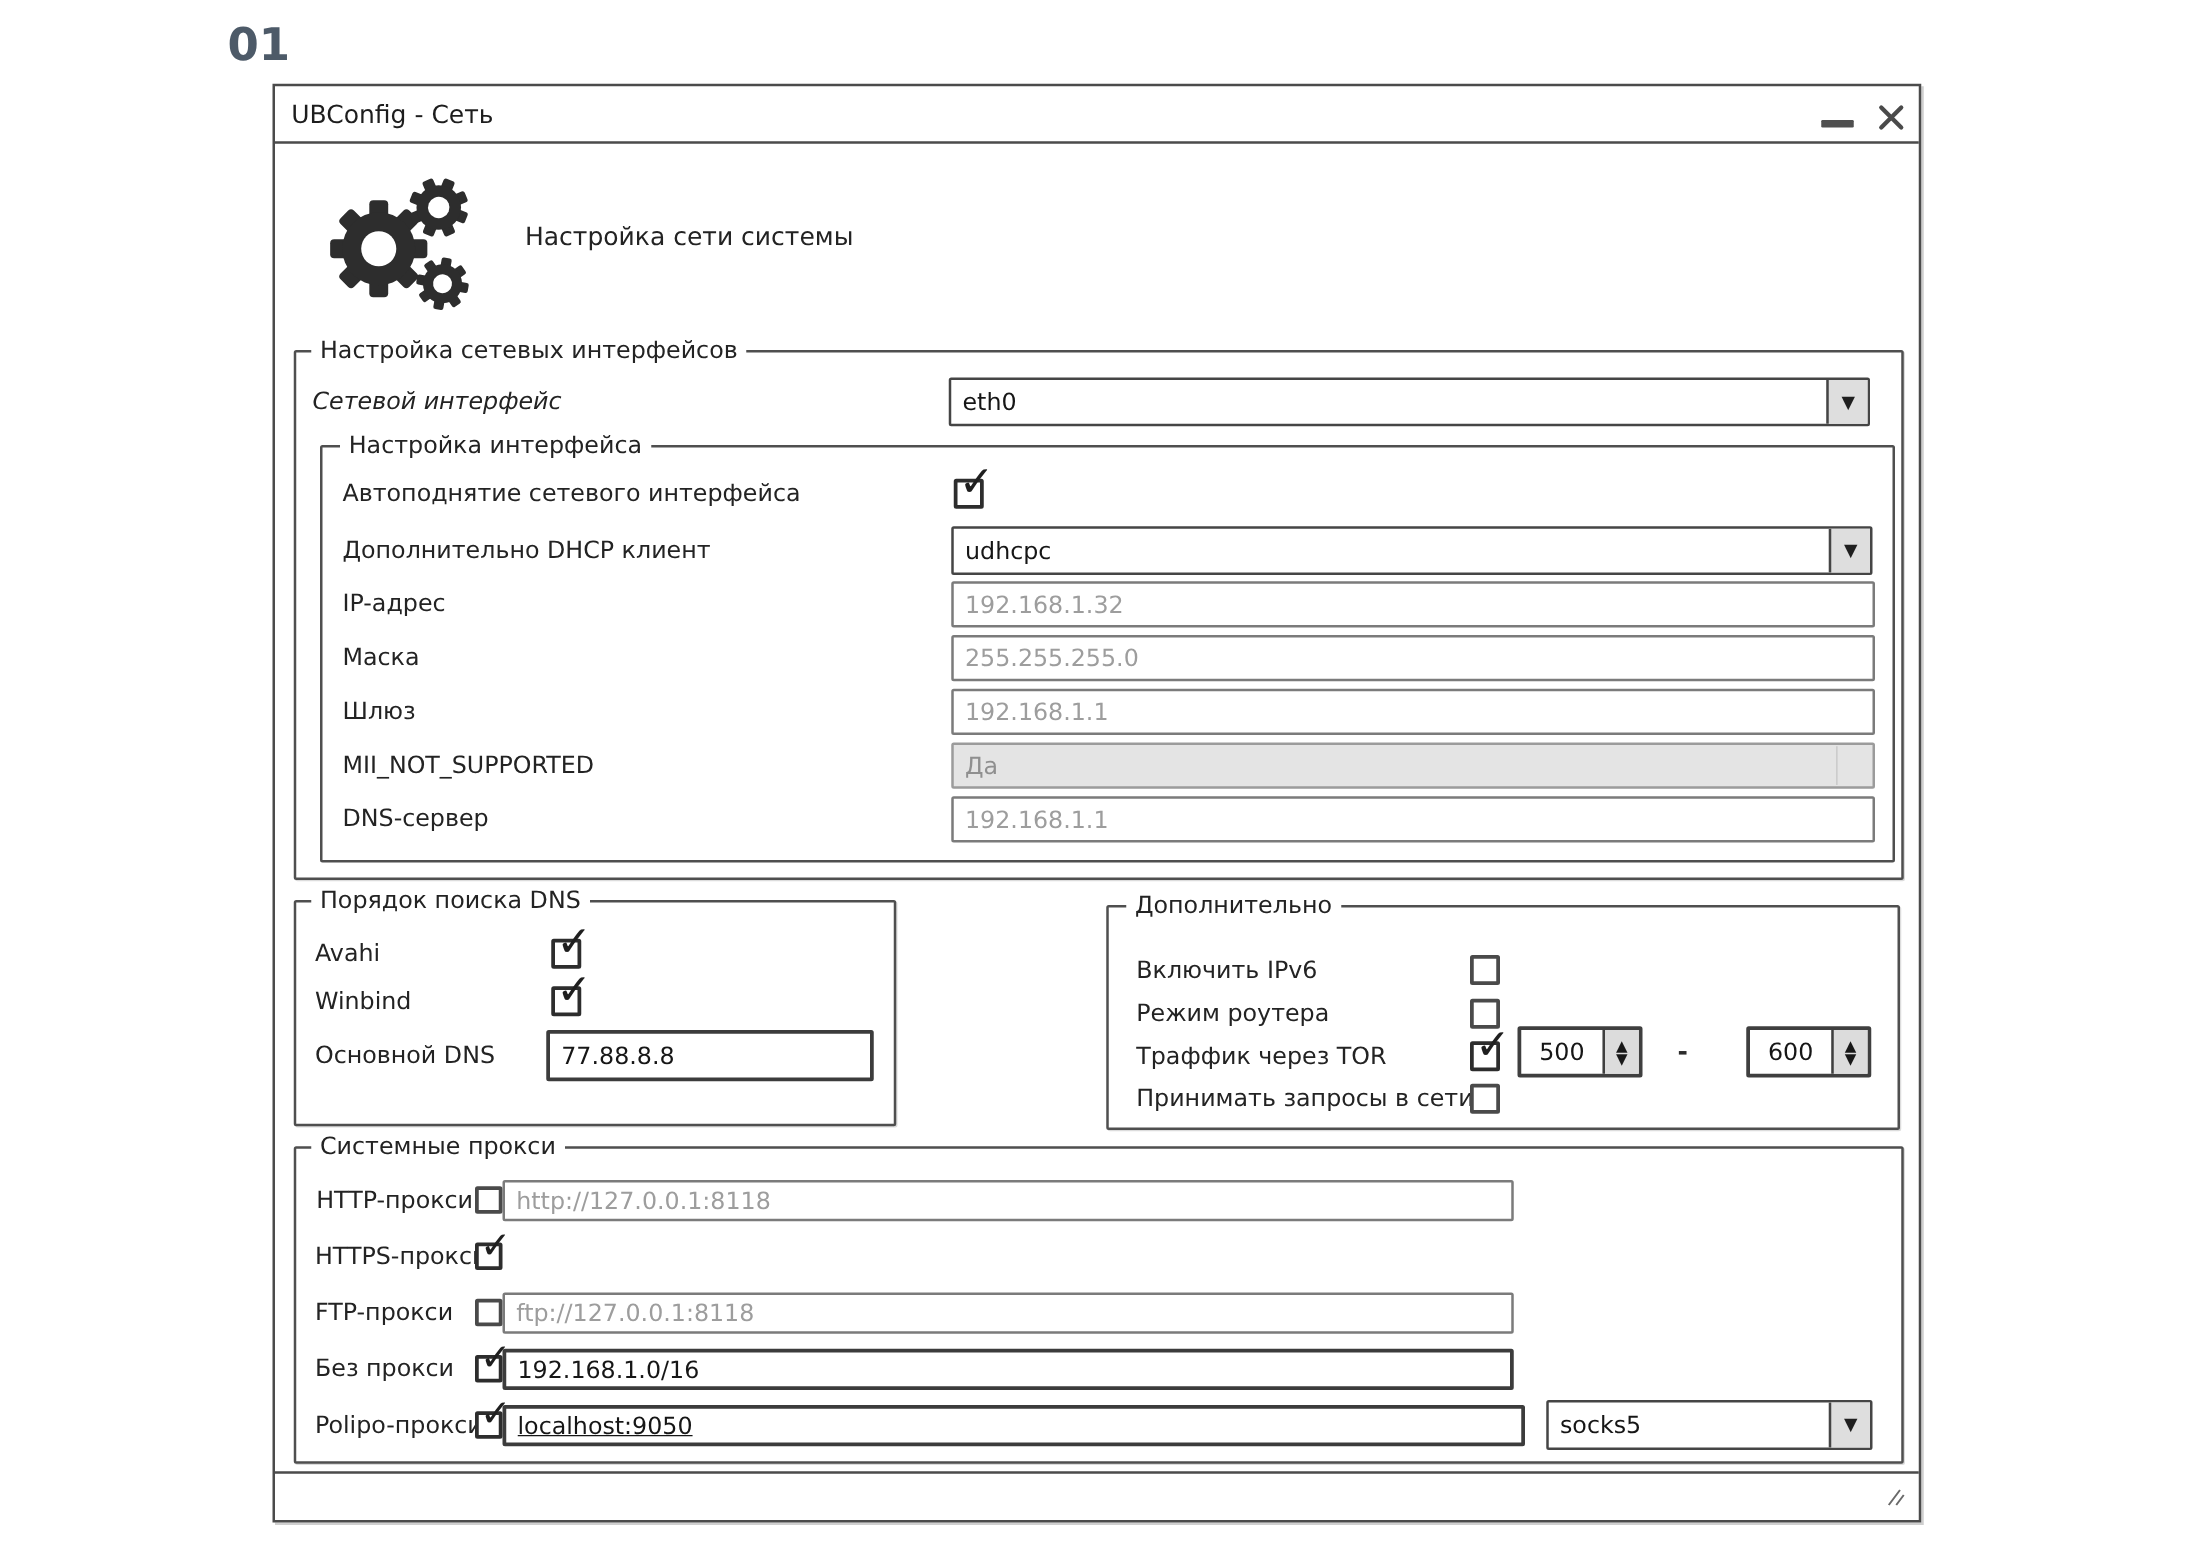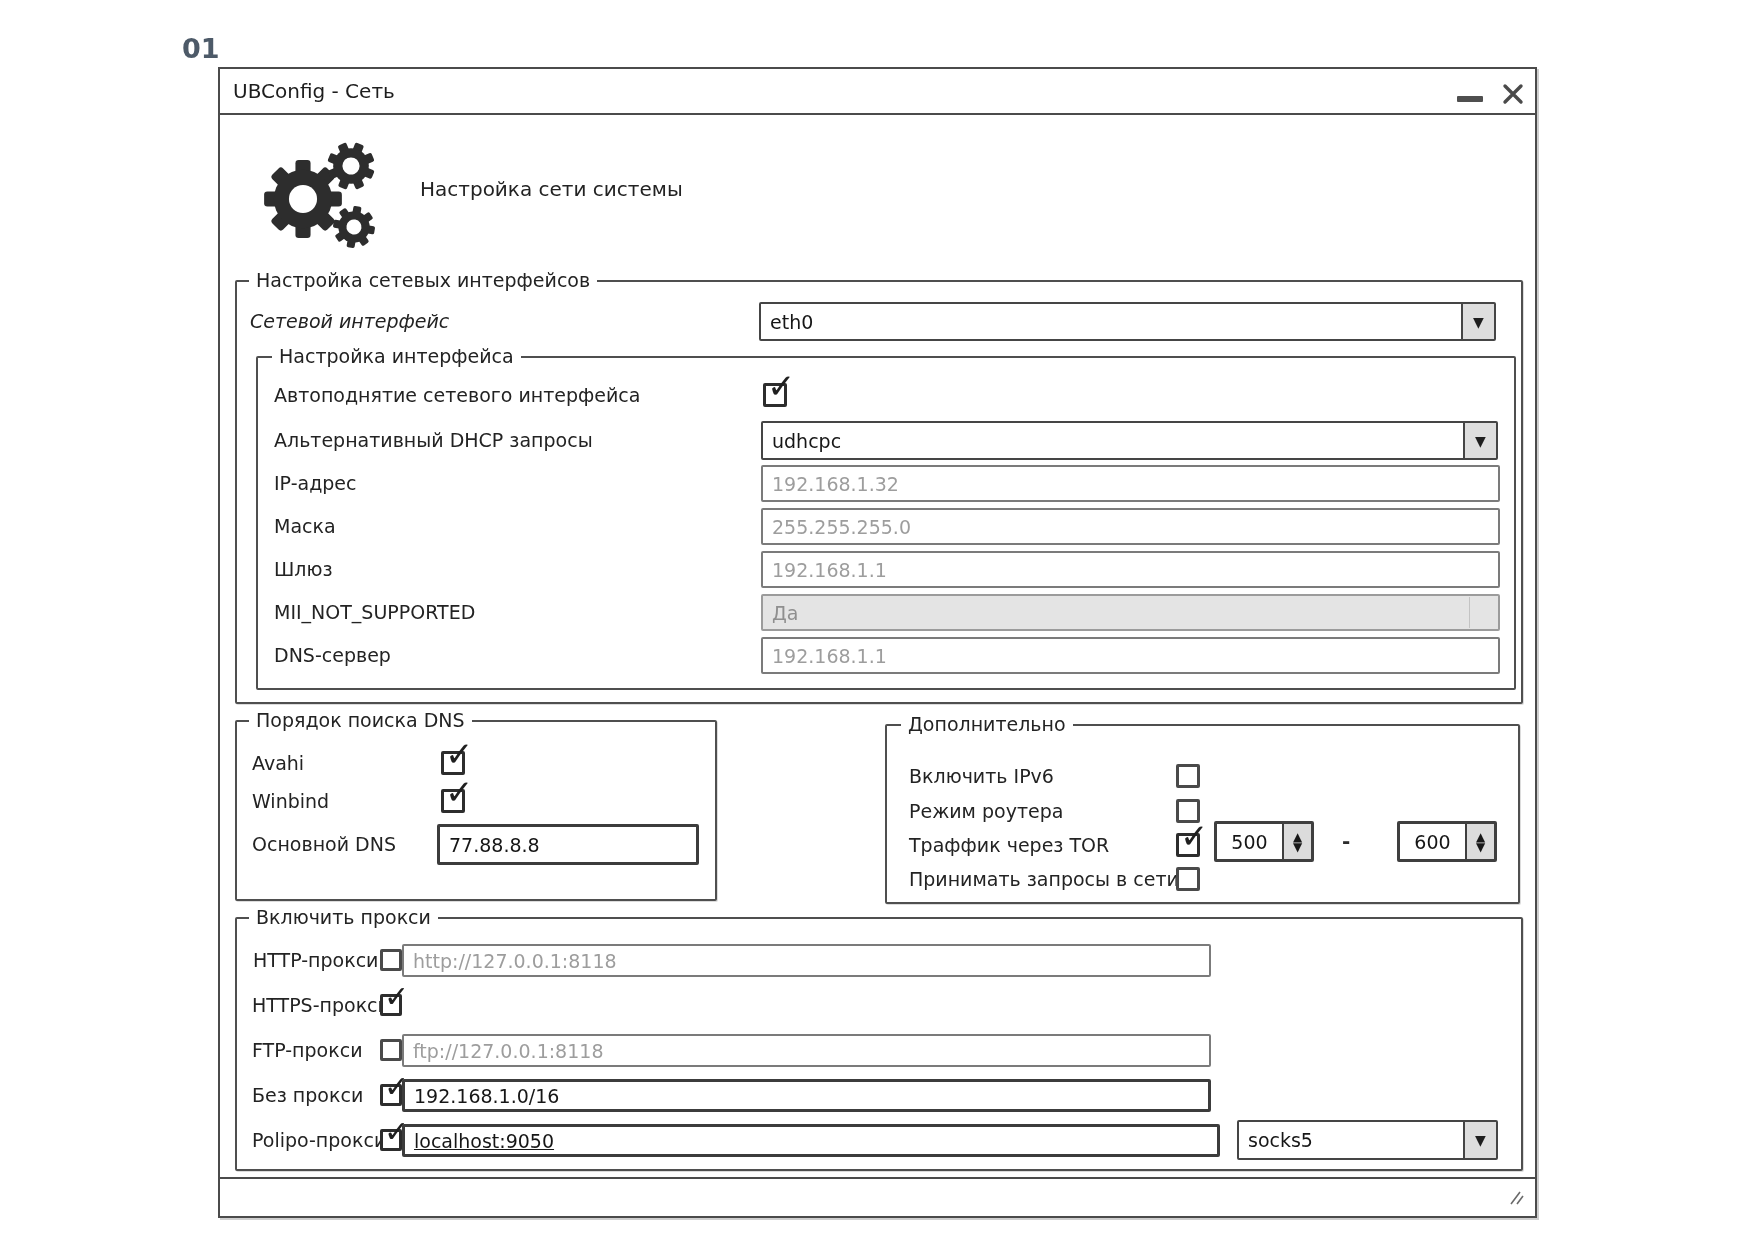"01" .page-label { font-size: 27px -> 36px; margin-top: 17px -> none }
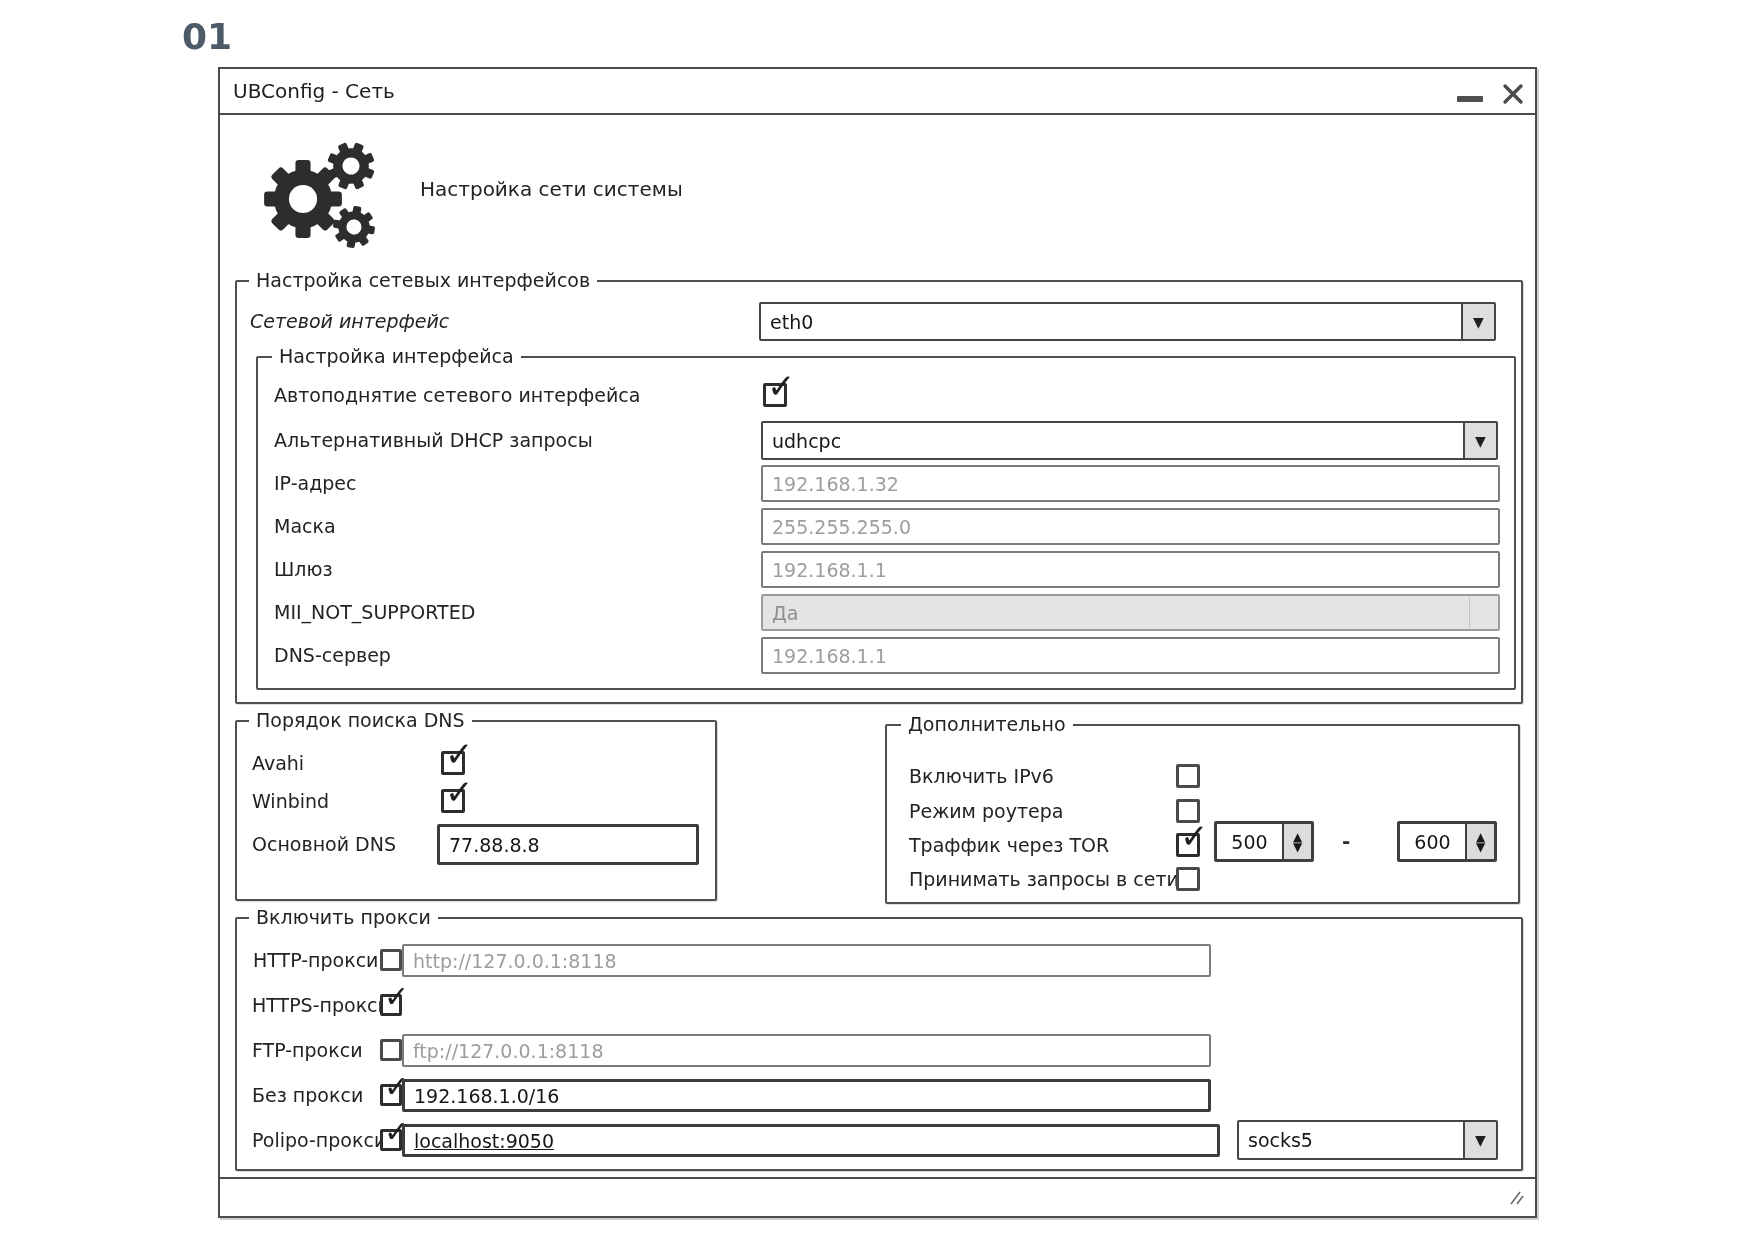"Альтернативный DHCP запросы" div.label { text: Альтернативный DHCP запросы -> Дополнительно DHCP клиент }
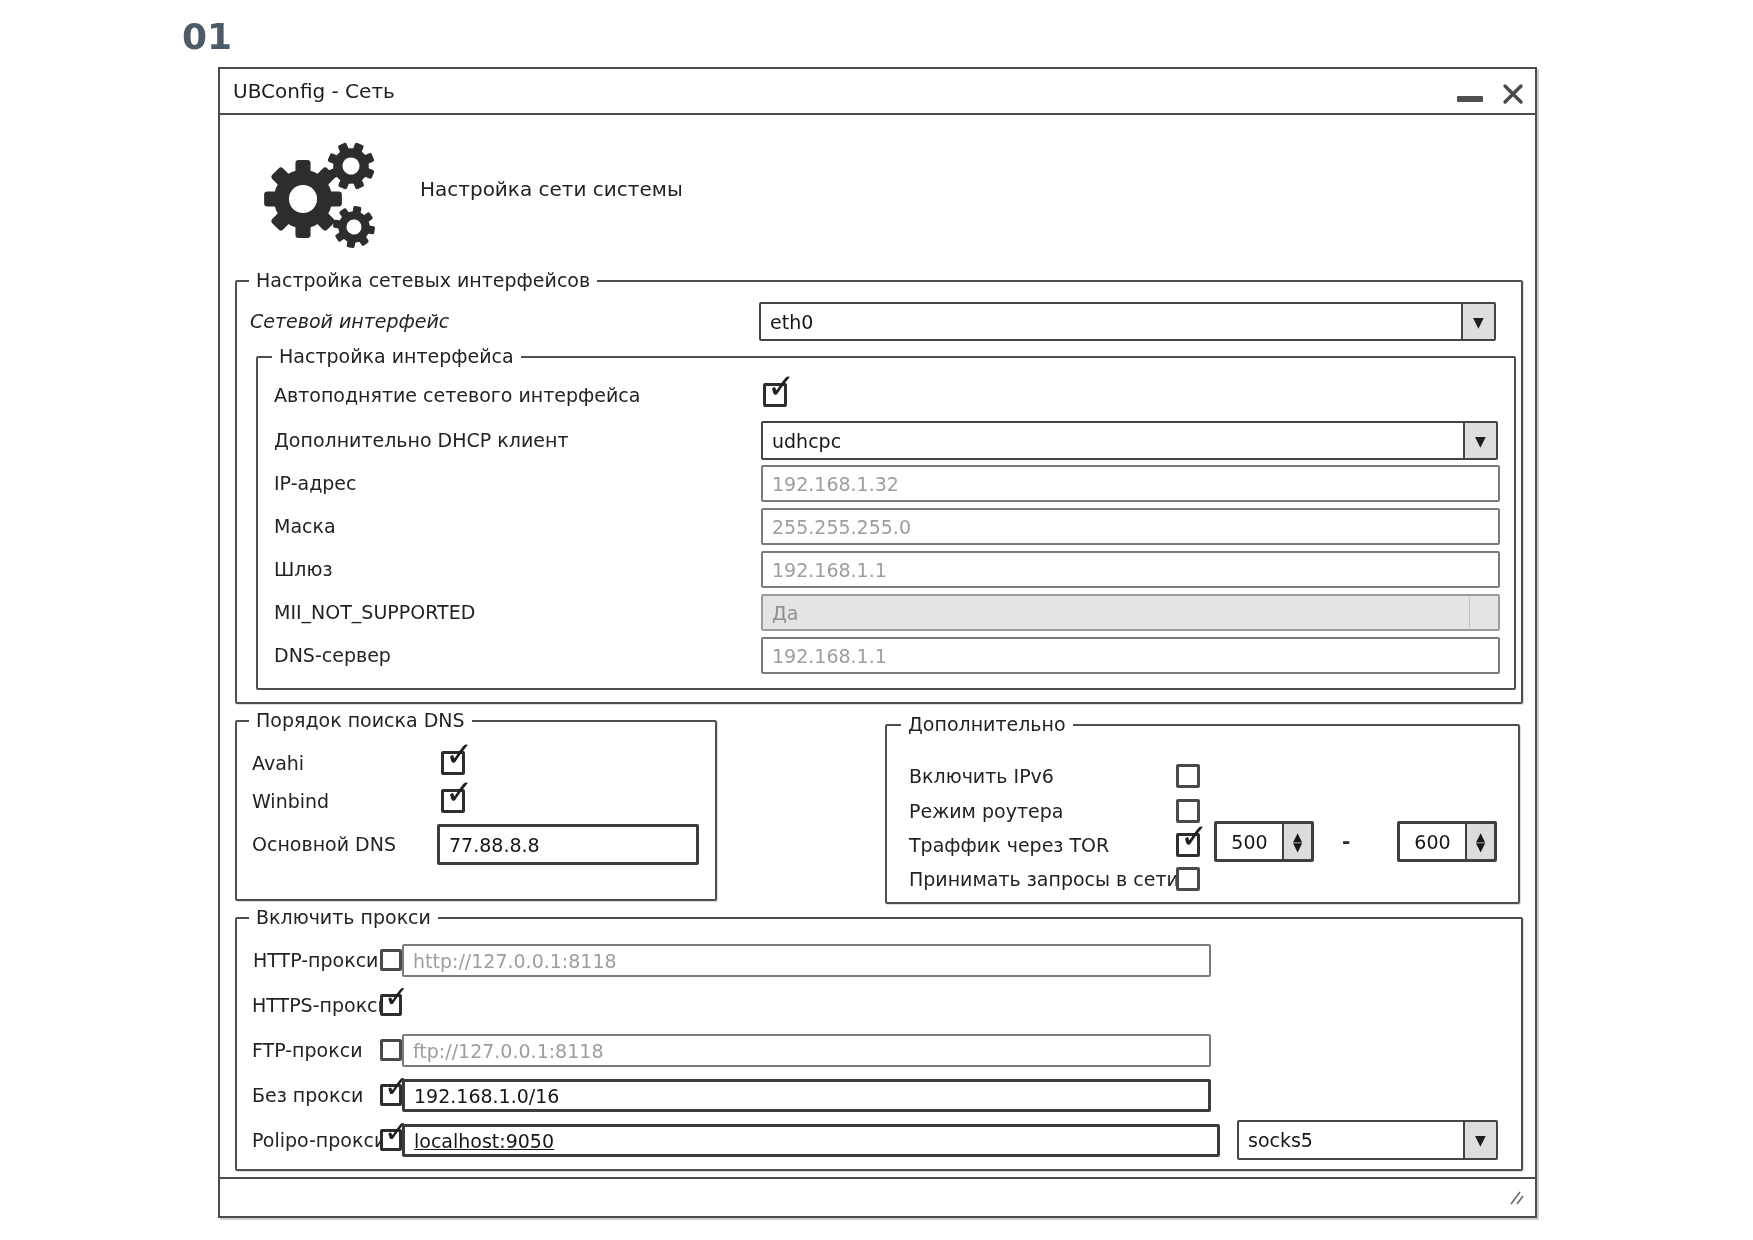"Включить прокси" span.legend { text: Включить -> Системные }
